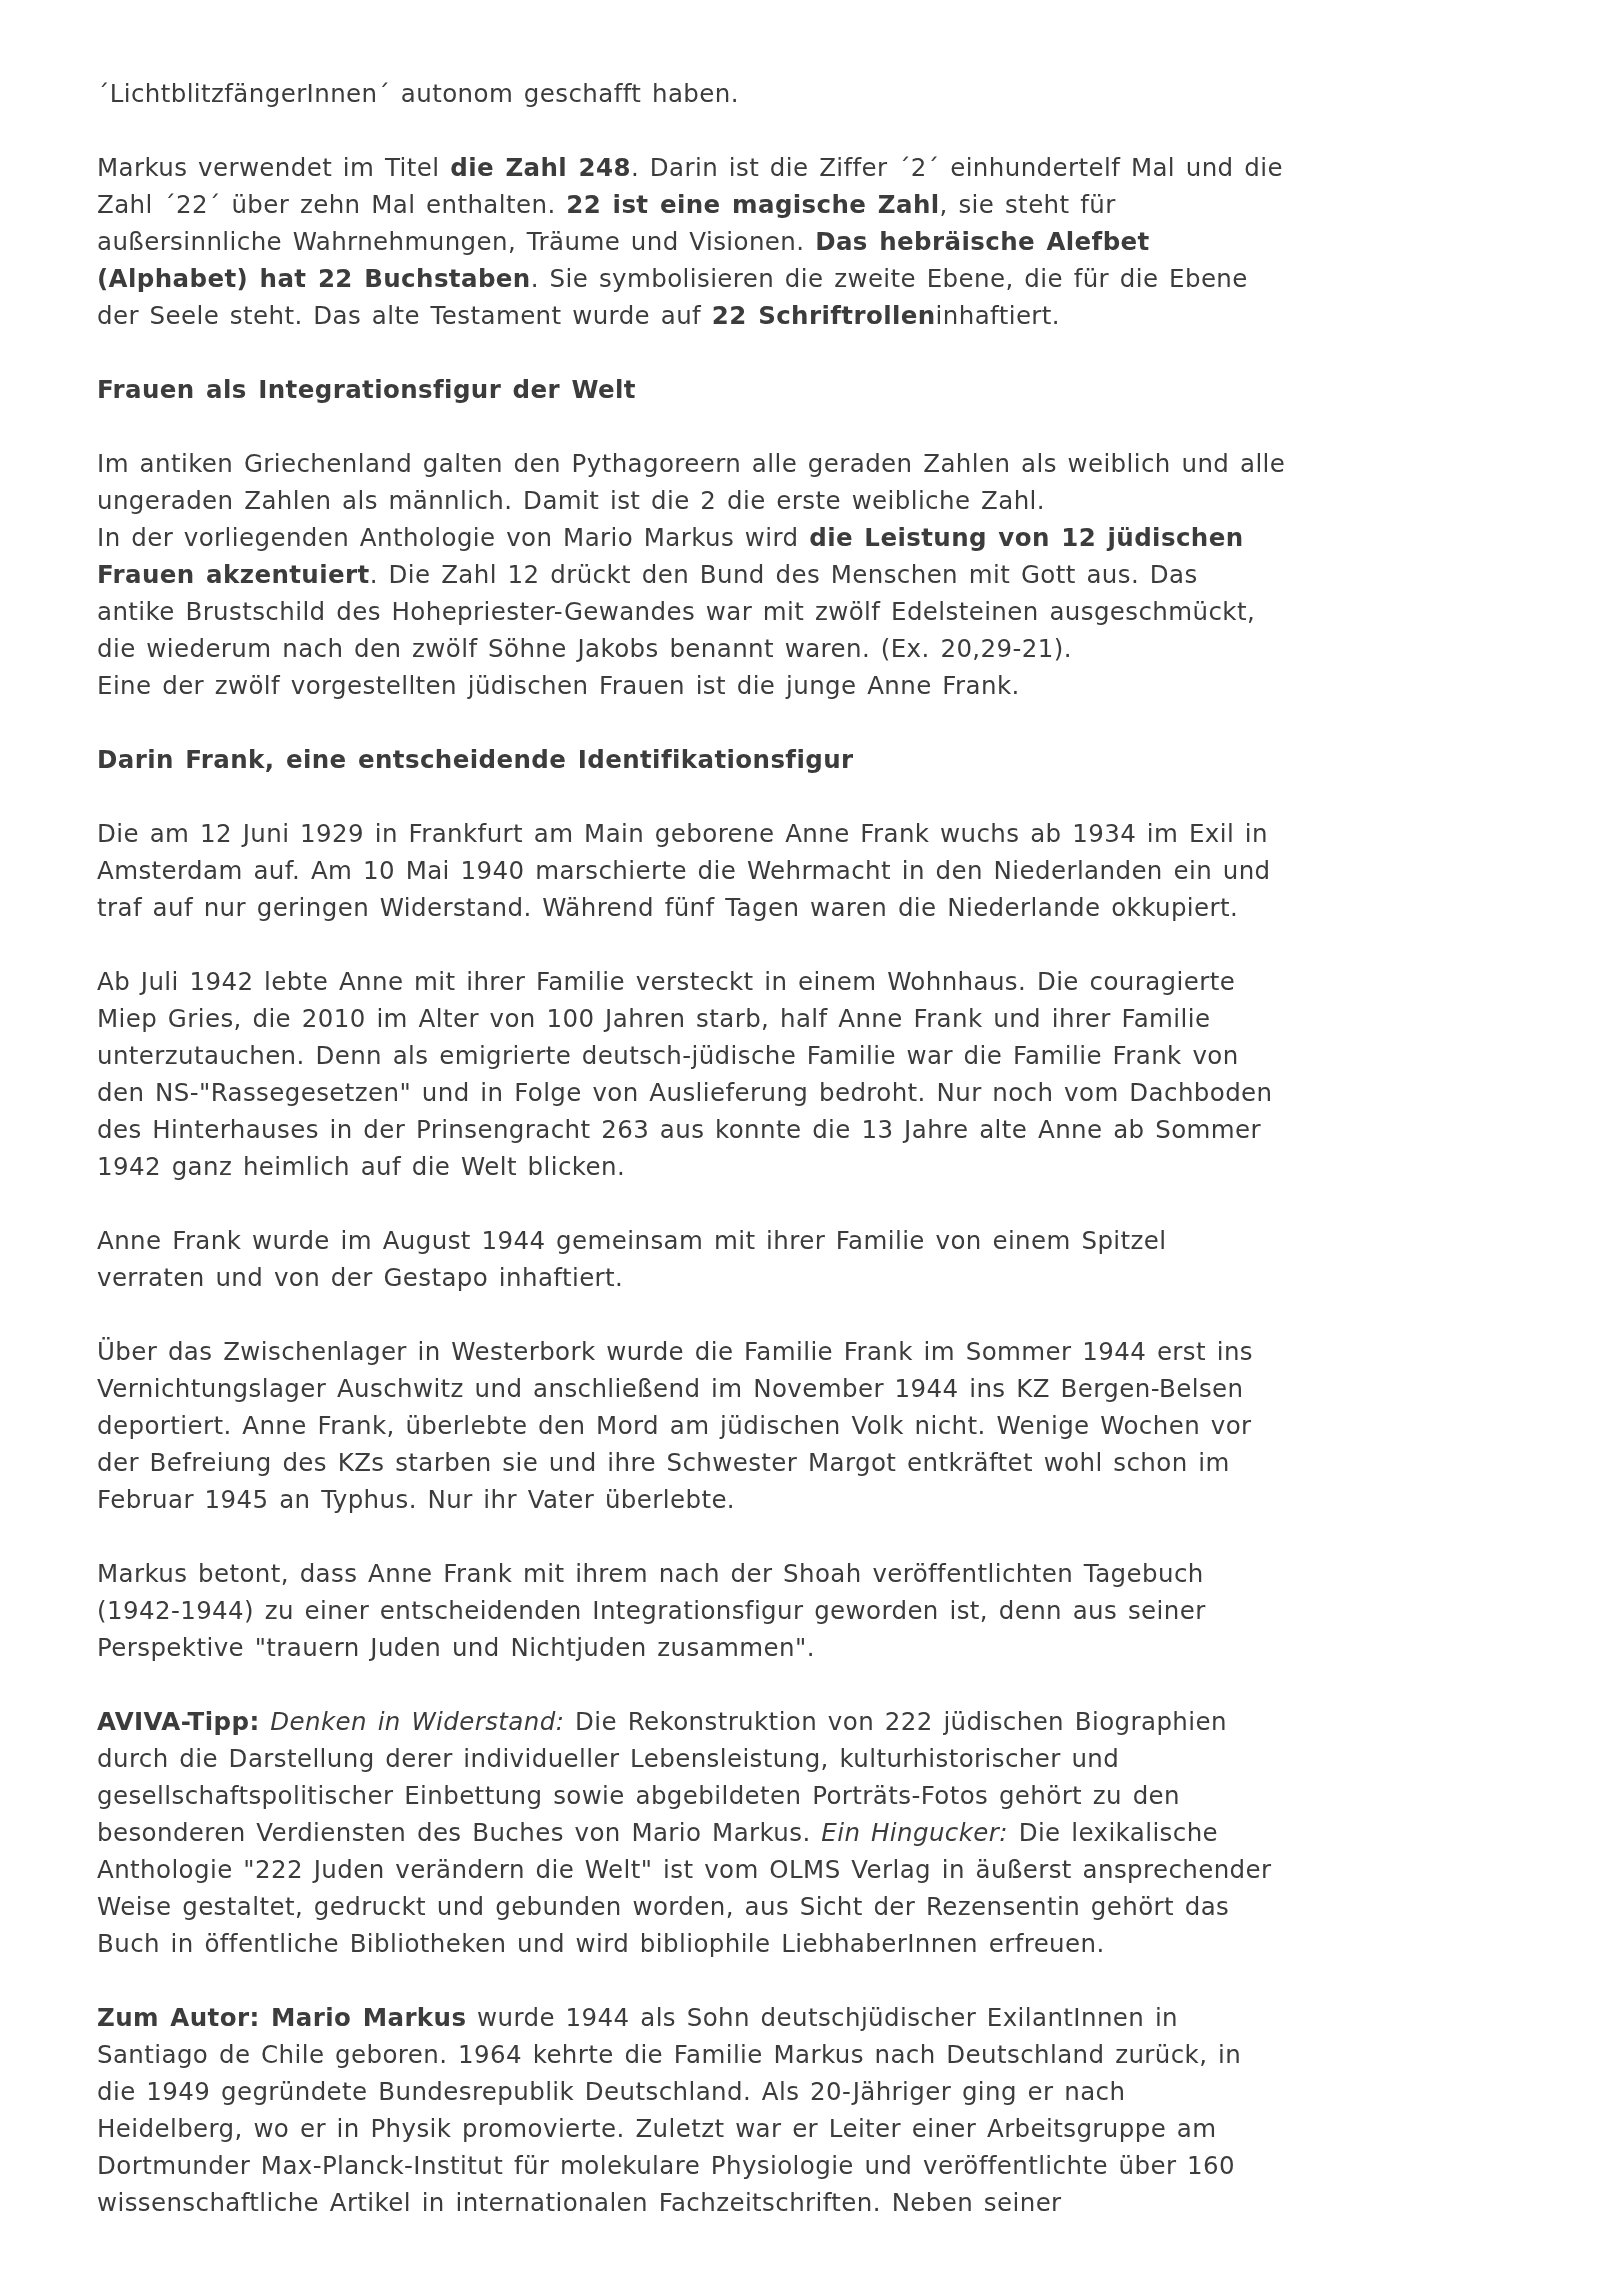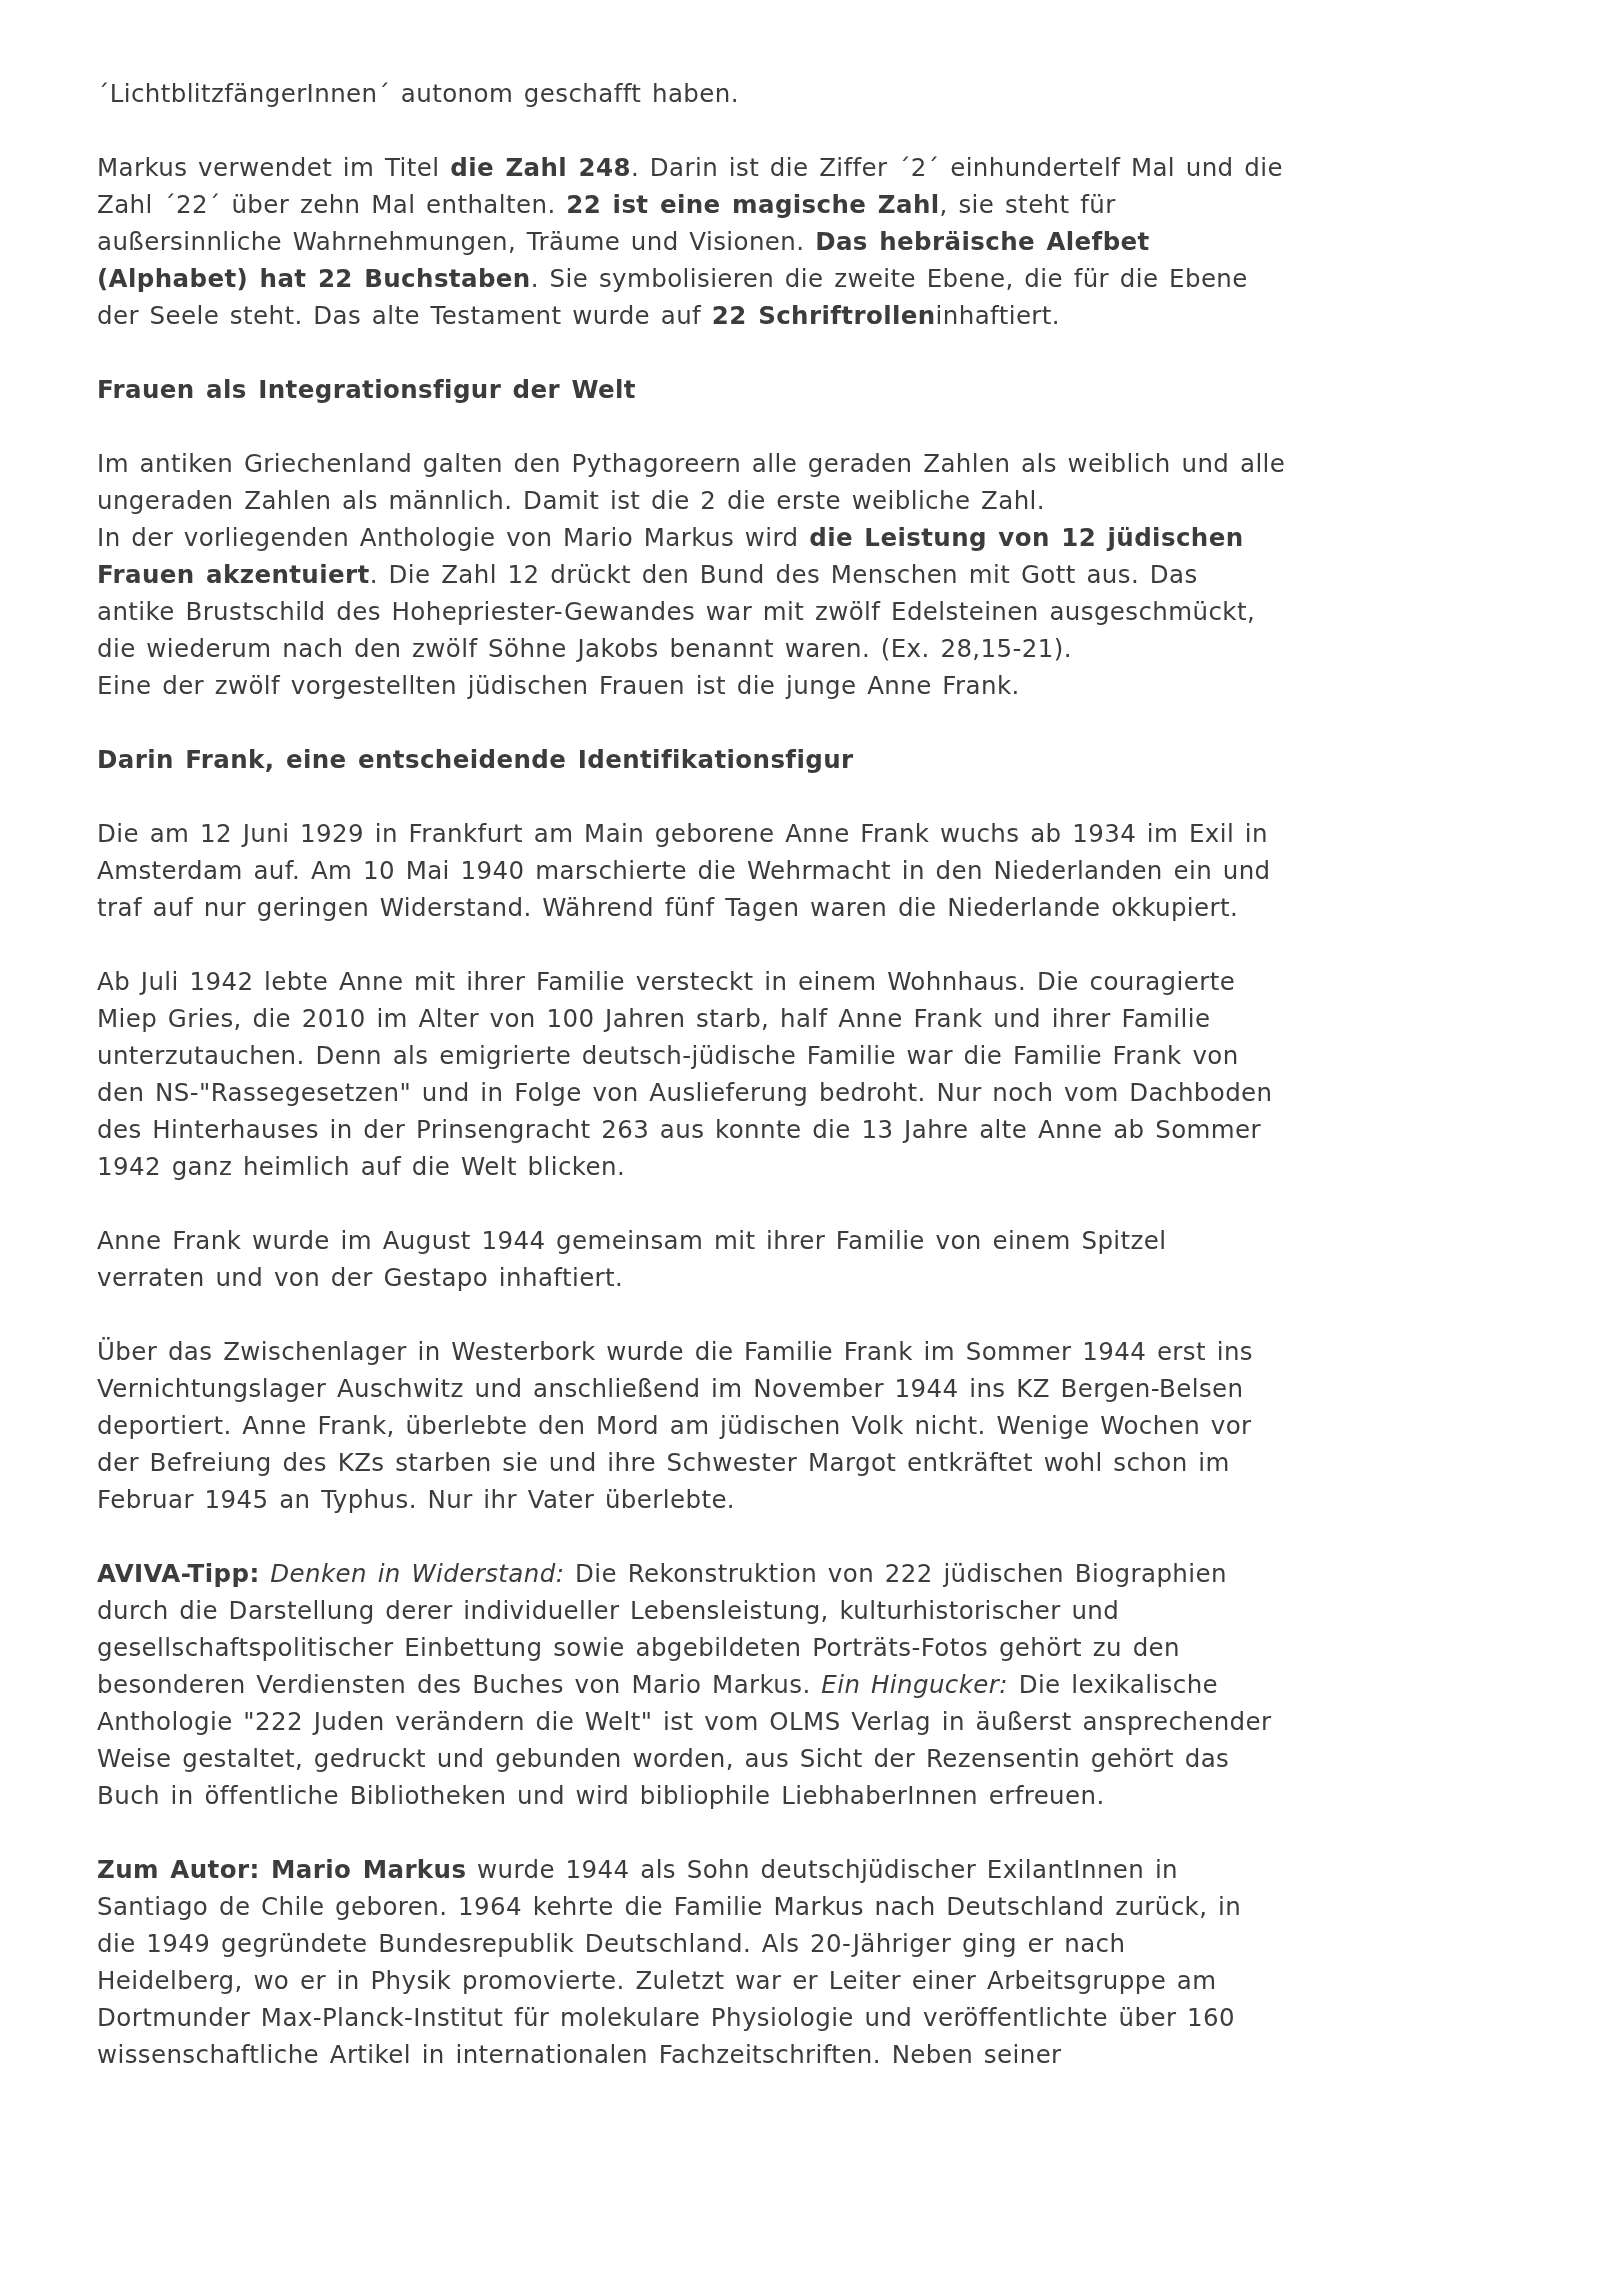". Die Zahl 12 drückt" span.run-normal { text: 28,15-21 -> 20,29-21 }
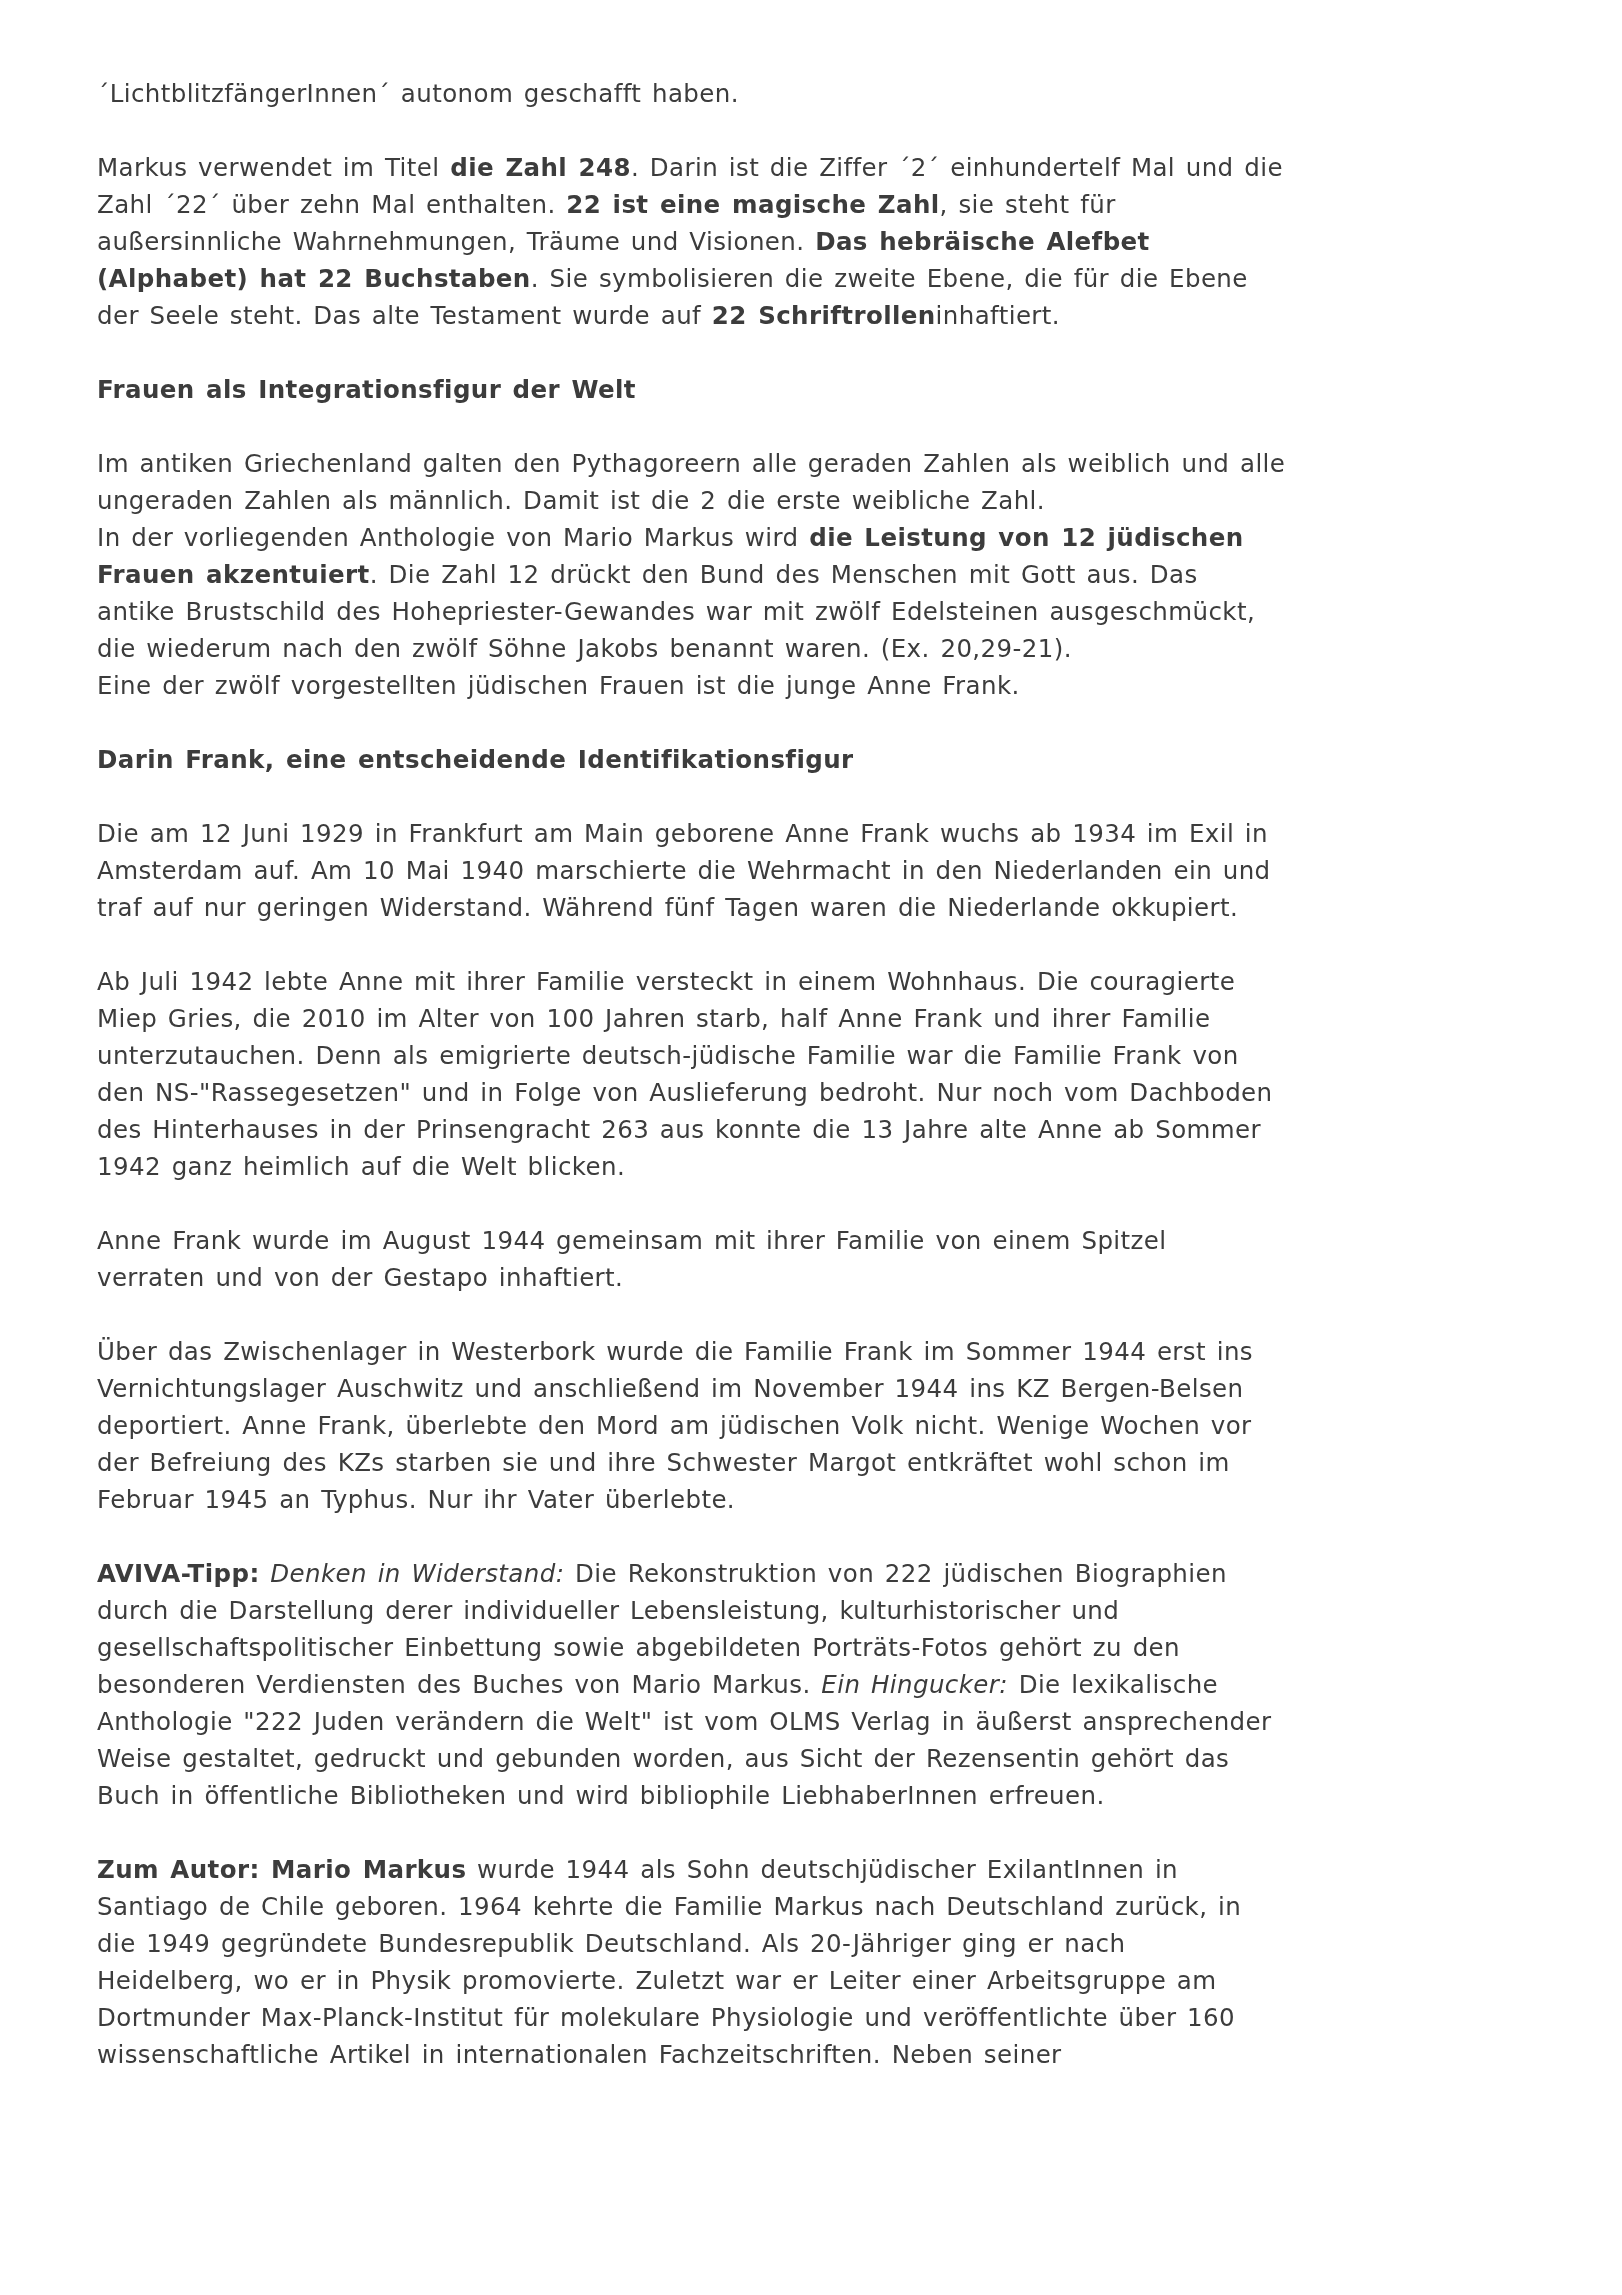"Markus betont, dass Anne Frank" p { html: none -> <p><span>Markus betont, dass Anne Frank mit ihrem nach der Shoah veröffentlichten Tagebuch (1942-1944) zu einer entscheidenden Integrationsfigur geworden ist, denn aus seiner Perspektive "trauern Juden und Nichtjuden zusammen".</span></p> }
